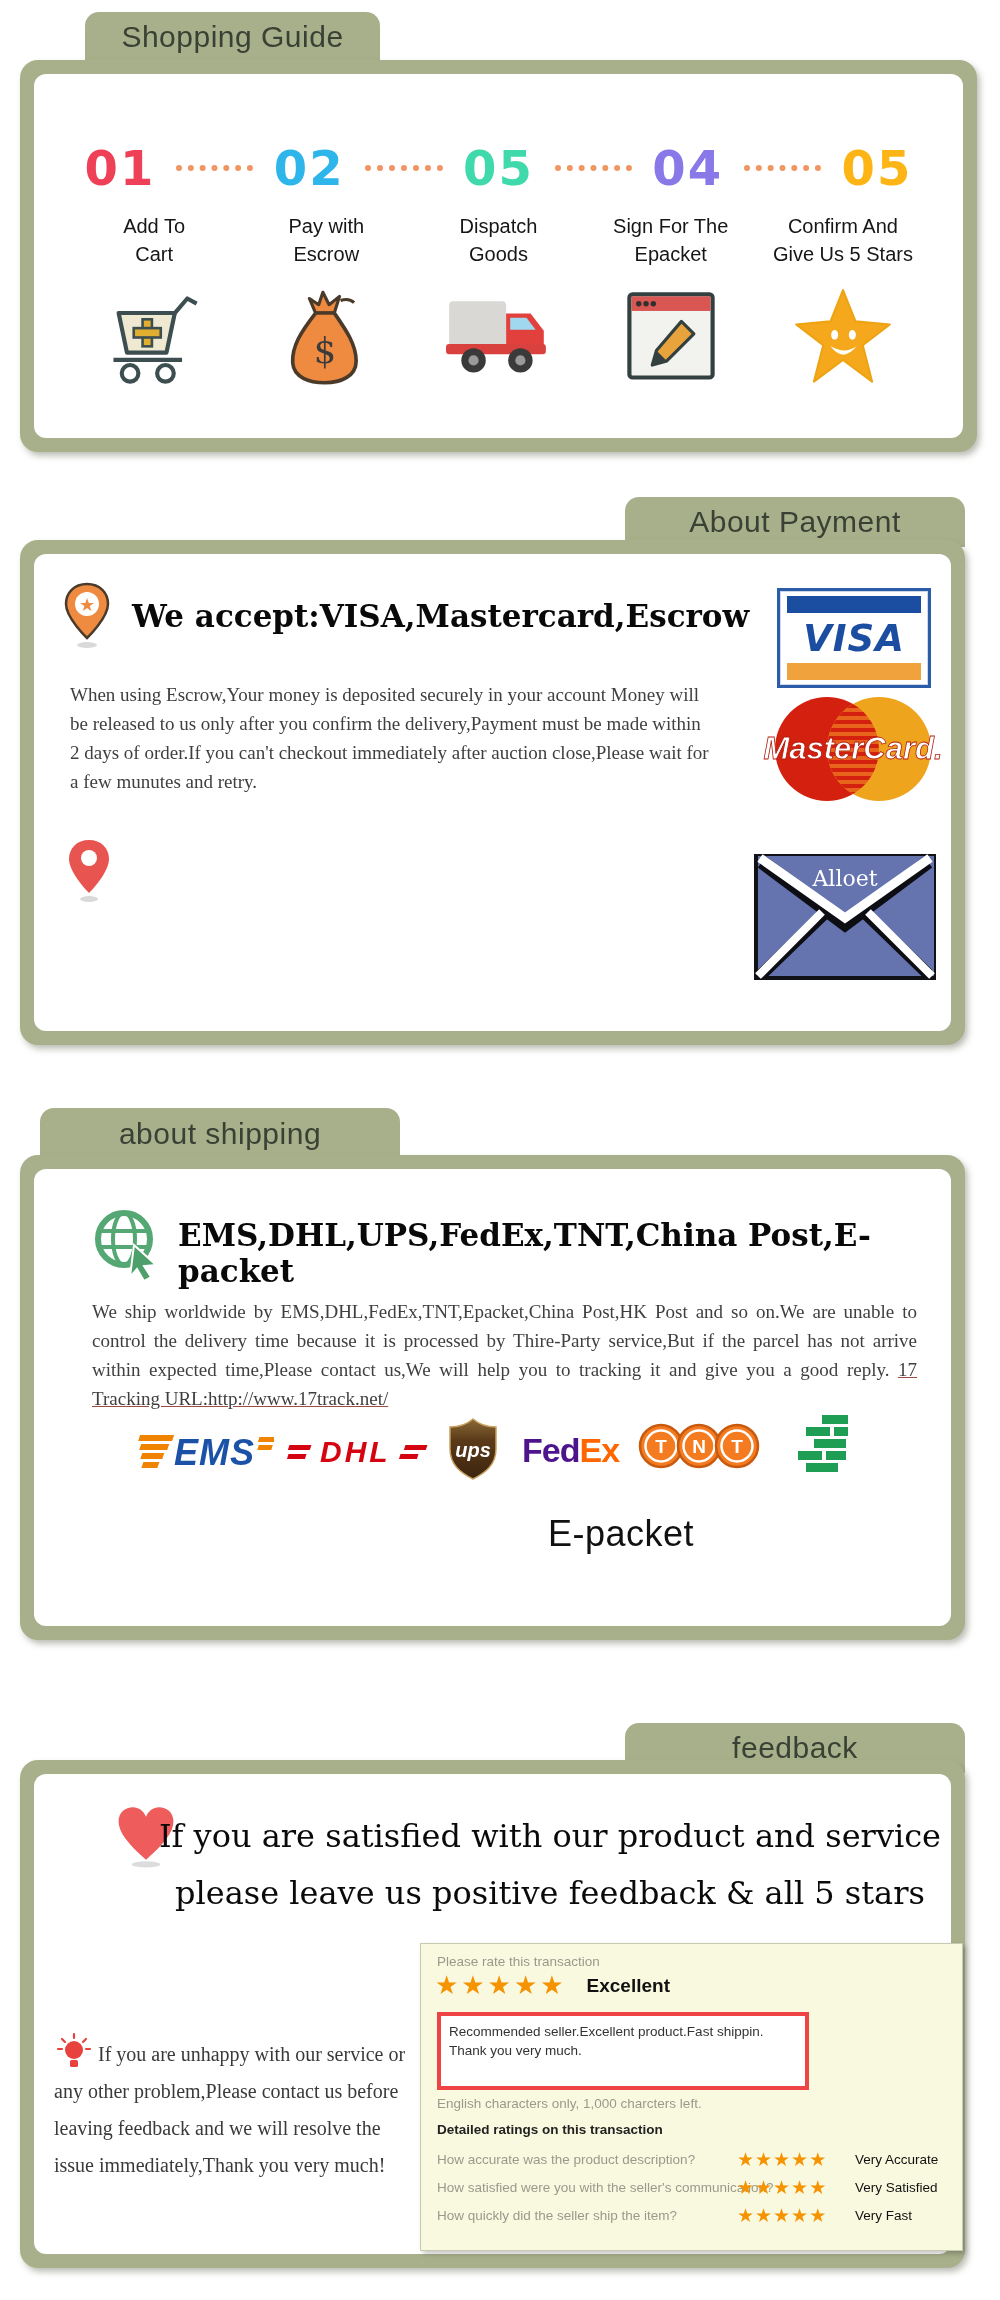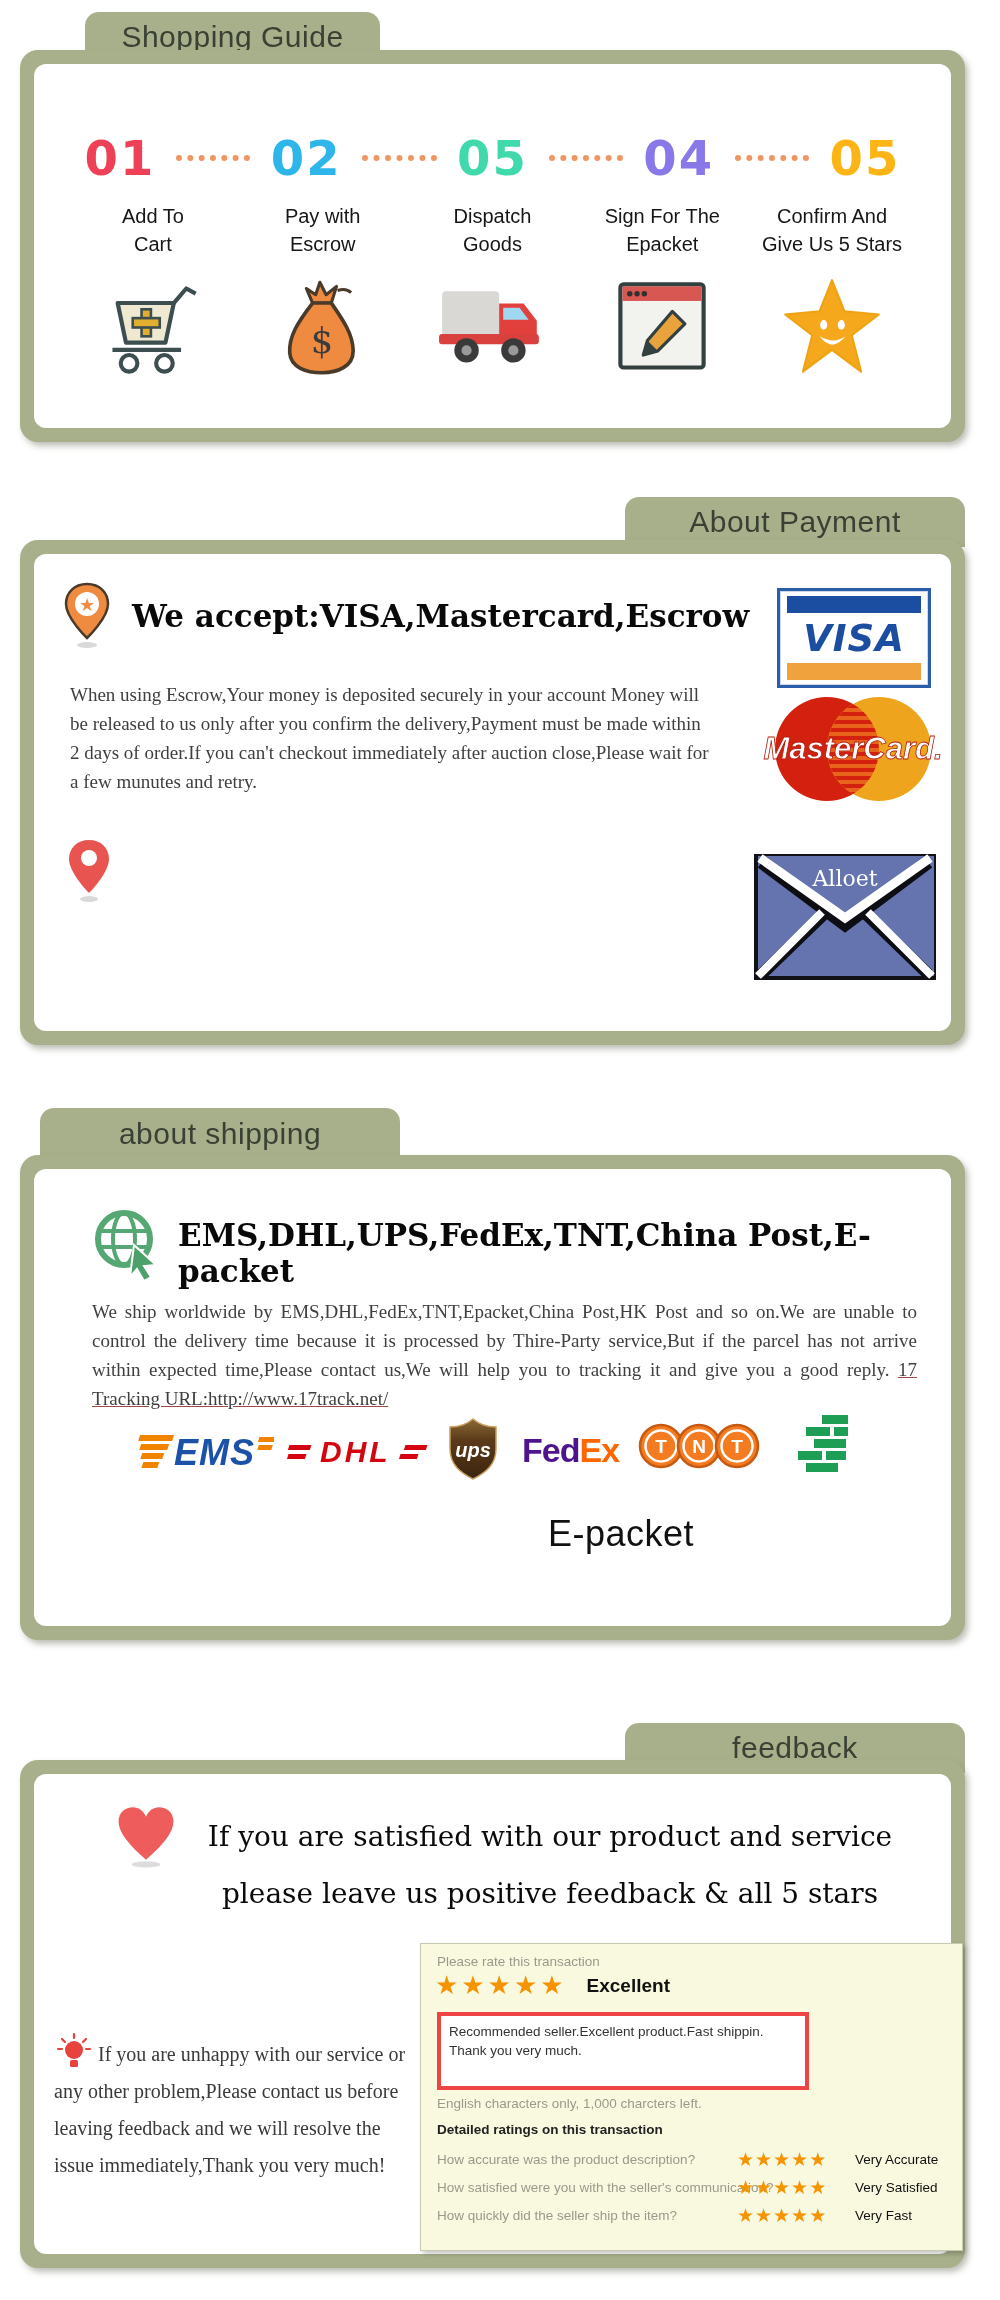"01" div.panel { padding-left: none -> 12px; top: 50px -> 60px }
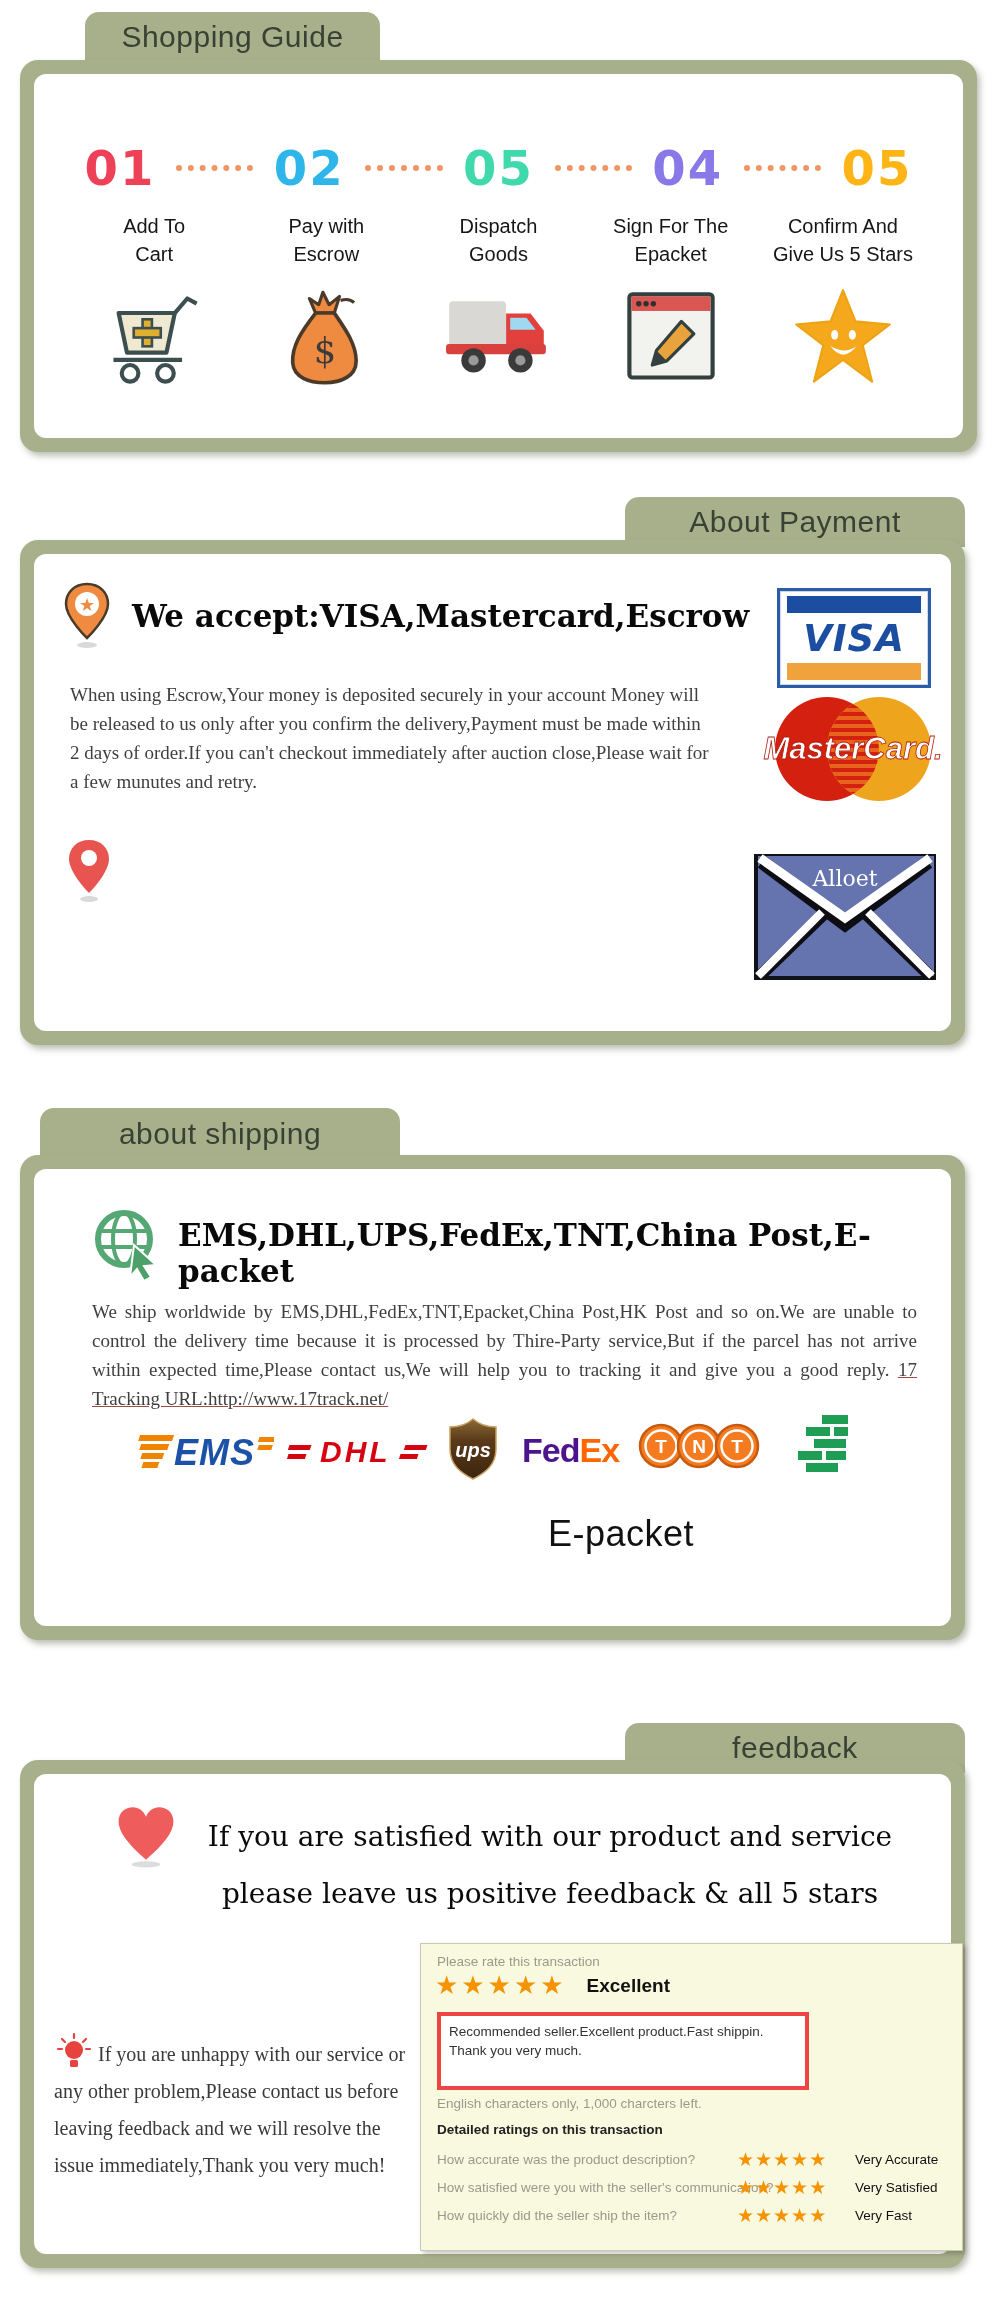"If you are satisfied with" div.abs { font-size: 28px -> 32px }
